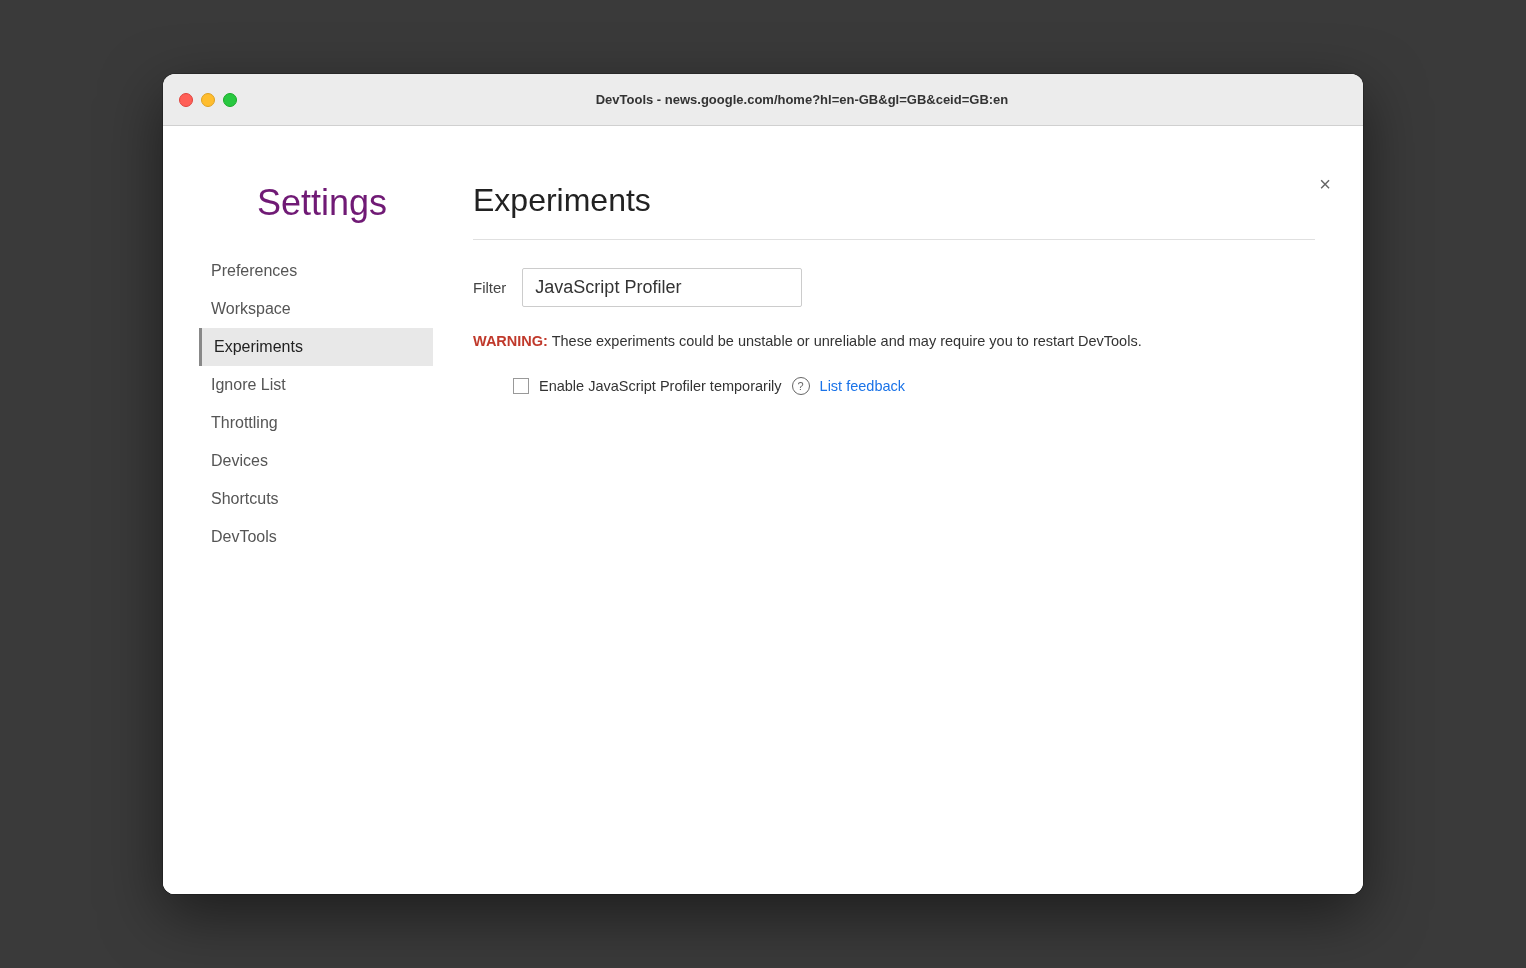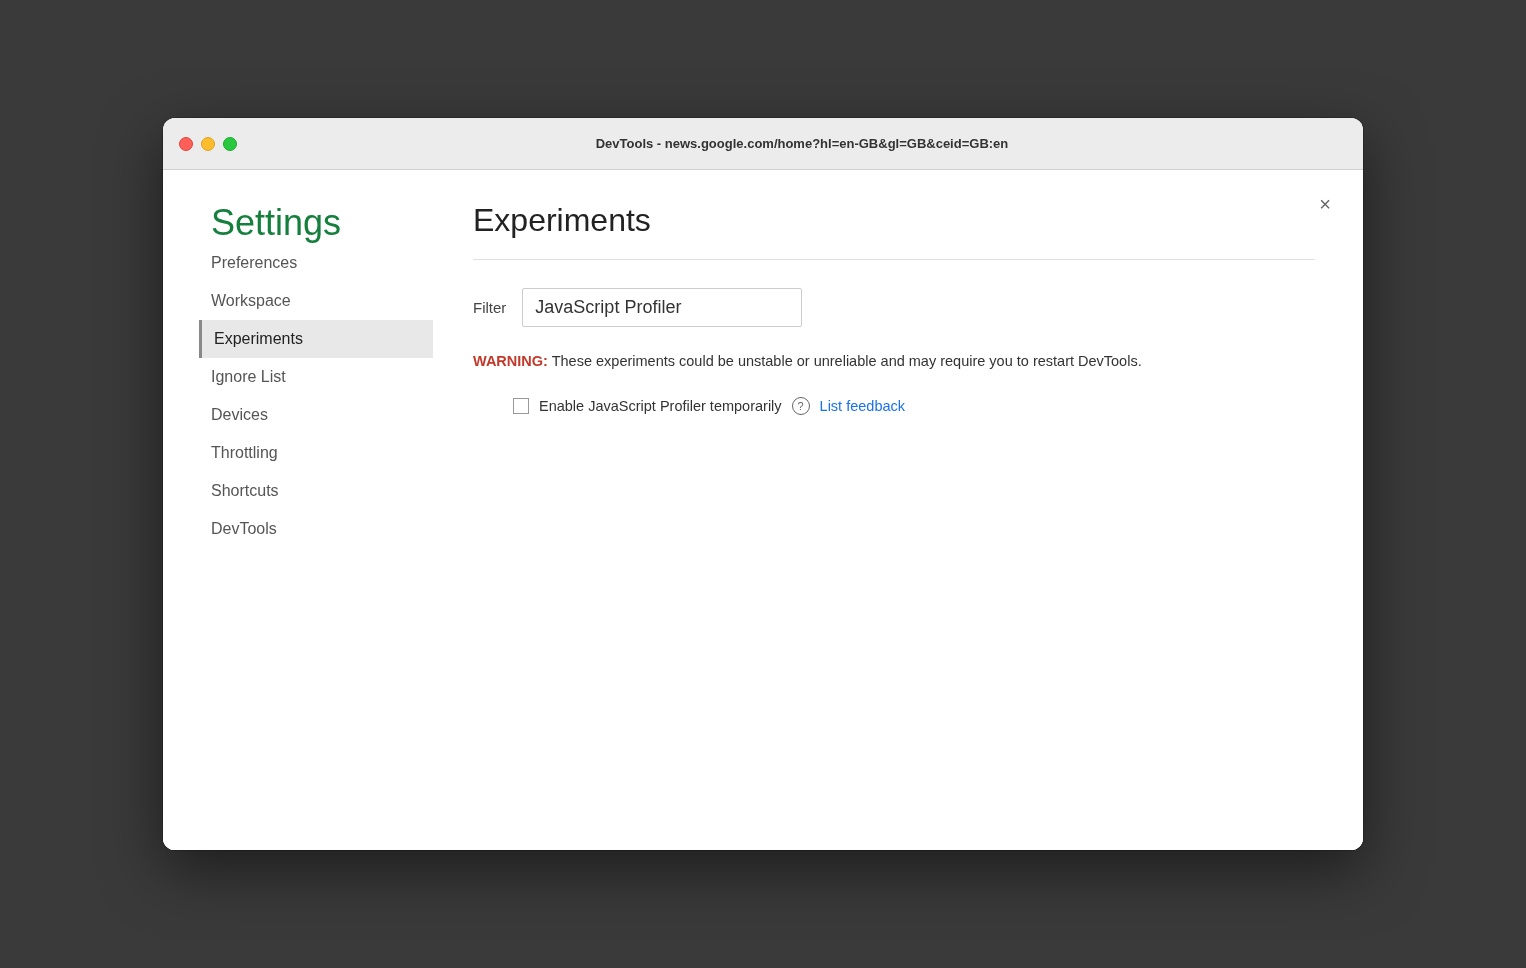"DevTools -" .browser-window { gap: none -> 24px; height: 732px -> 820px }
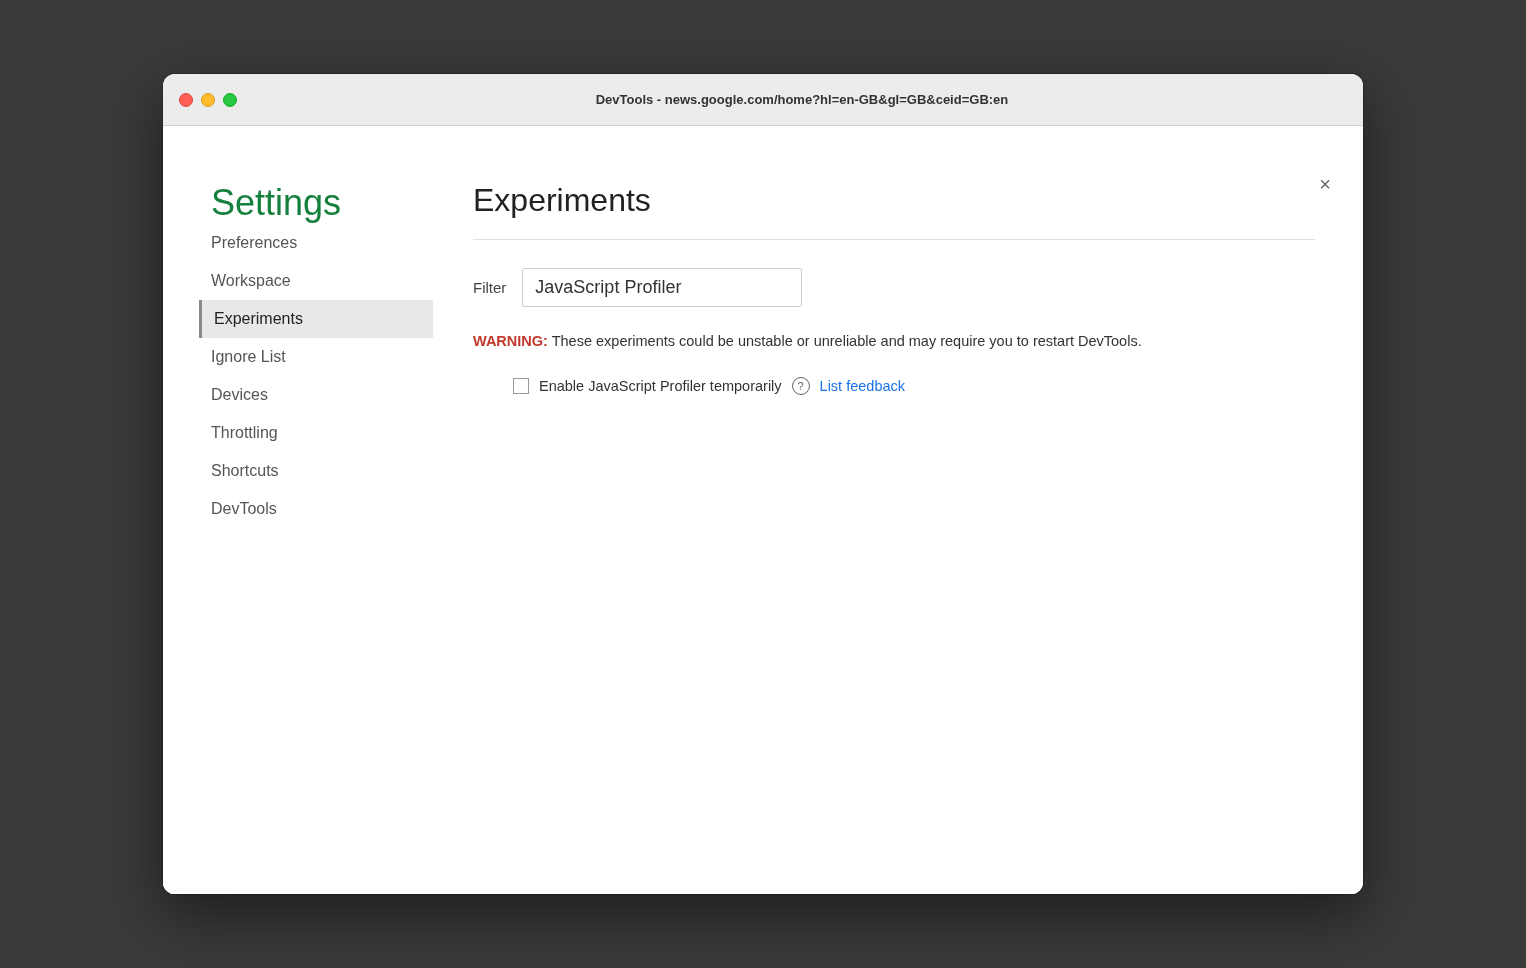"Settings" .sidebar-title { color: #15803d -> #701a75; margin-bottom: none -> 28px; text-align: none -> center }
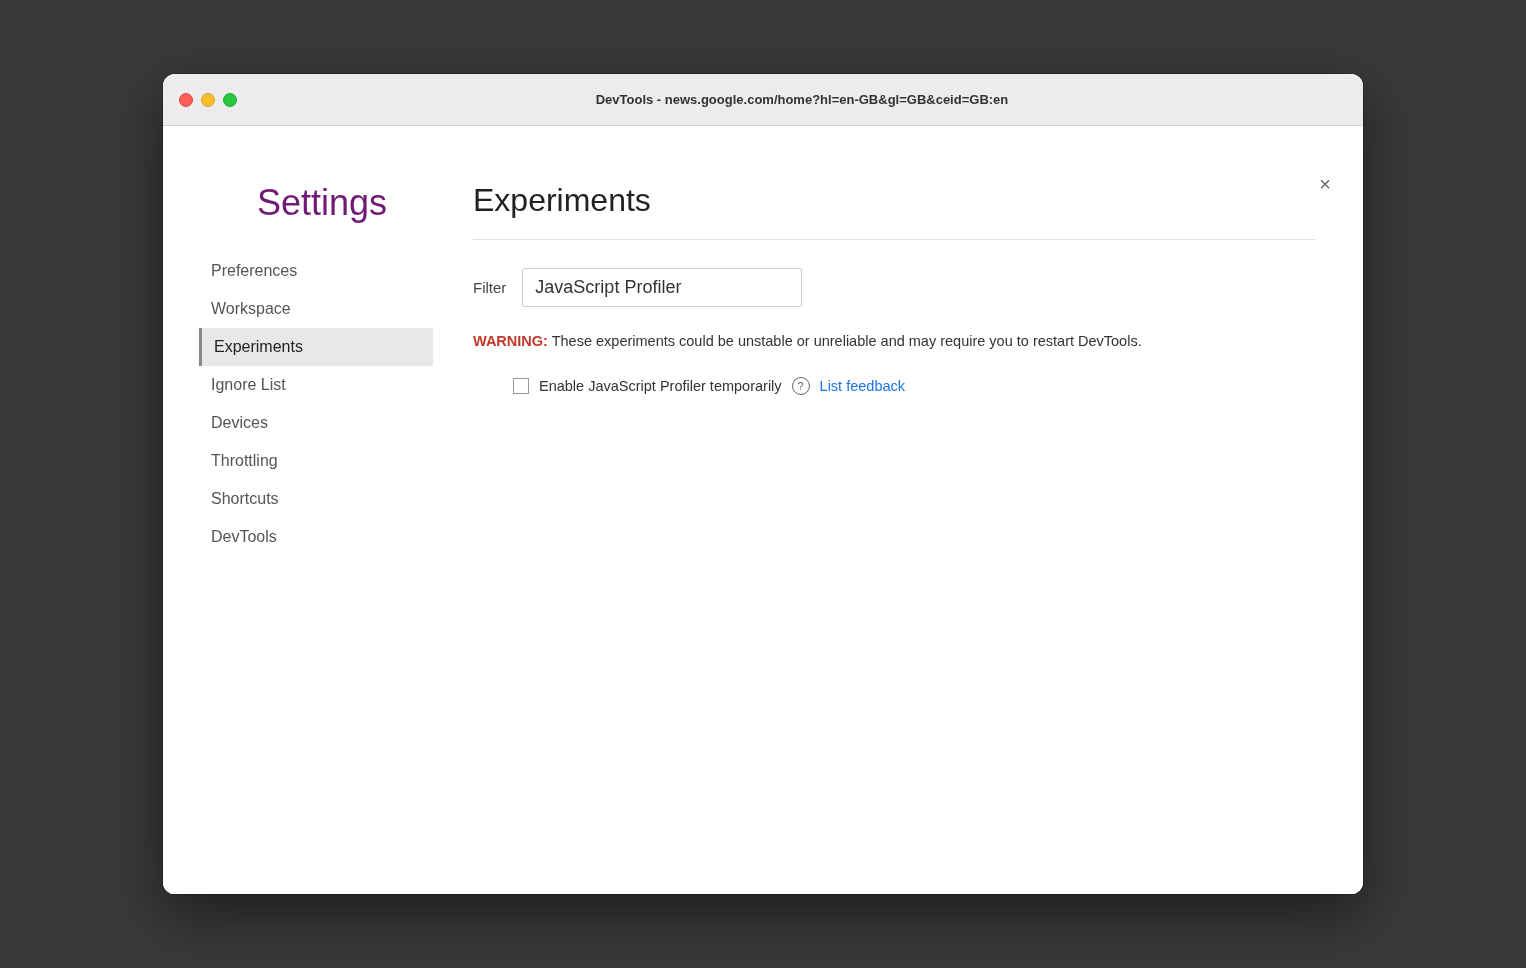"Devices" a.nav-item { order: before "Throttling" -> after "Throttling" }
